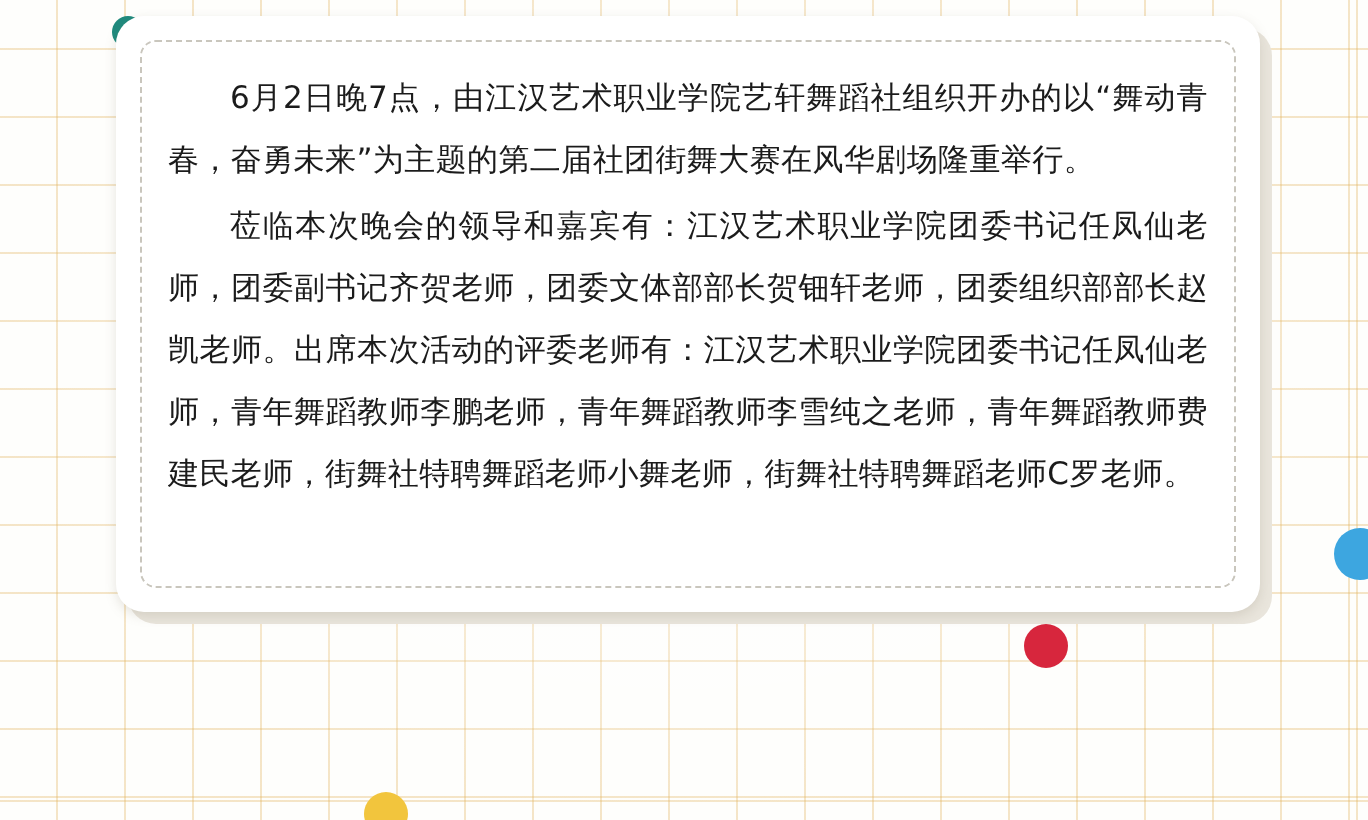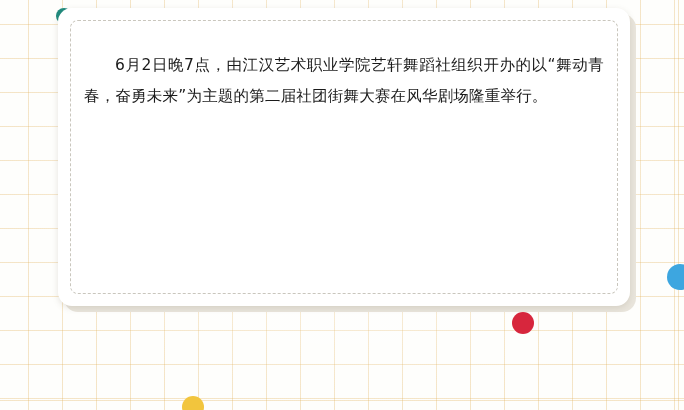"6月2日晚7点，由江汉艺术职业学院艺轩舞蹈社组织开办的以“舞动青春，奋勇未来”为" .para { margin: 16px 0 2px 0 -> 0 0 2px 0 }
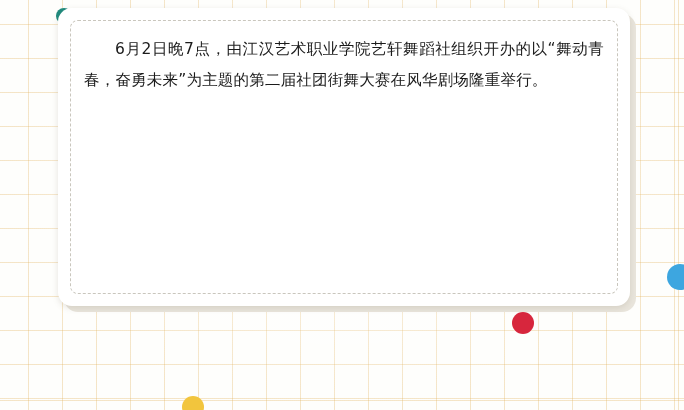"莅临本次晚会的领导和嘉宾有：江汉艺术职业学院团委书记任凤仙老师，团委副书记齐贺老" p.para { html: none -> <p>莅临本次晚会的领导和嘉宾有：江汉艺术职业学院团委书记任凤仙老师，团委副书记齐贺老师，团委文体部部长贺钿轩老师，团委组织部部长赵凯老师。出席本次活动的评委老师有：江汉艺术职业学院团委书记任凤仙老师，青年舞蹈教师李鹏老师，青年舞蹈教师李雪纯之老师，青年舞蹈教师费建民老师，街舞社特聘舞蹈老师小舞老师，街舞社特聘舞蹈老师C罗老师。</p> }
